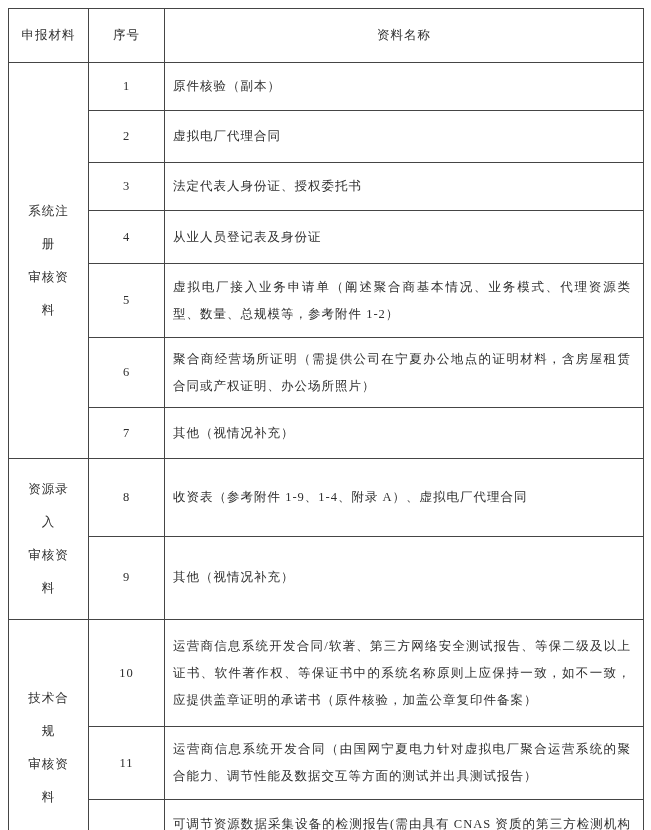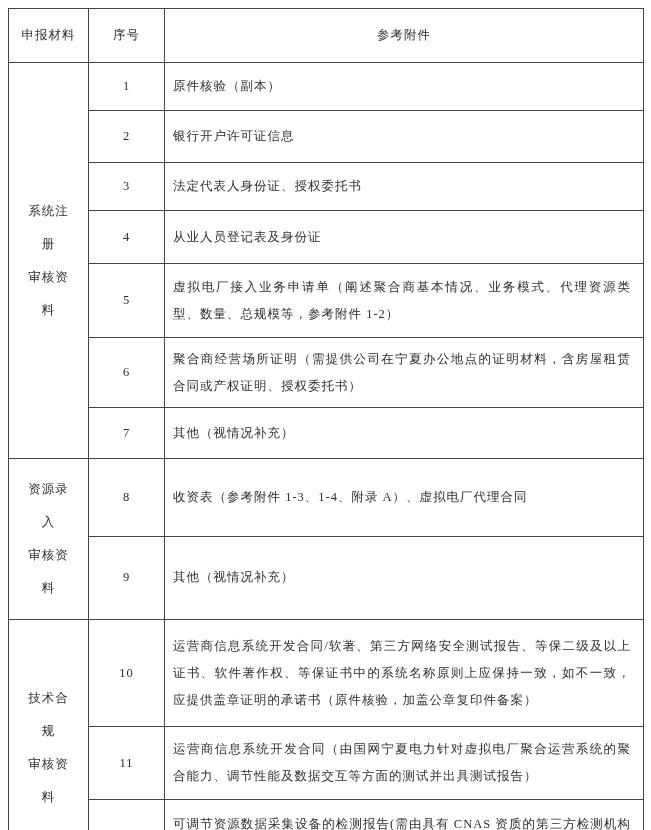"参考附件" td.cell-center { text: 参考附件 -> 资料名称 }
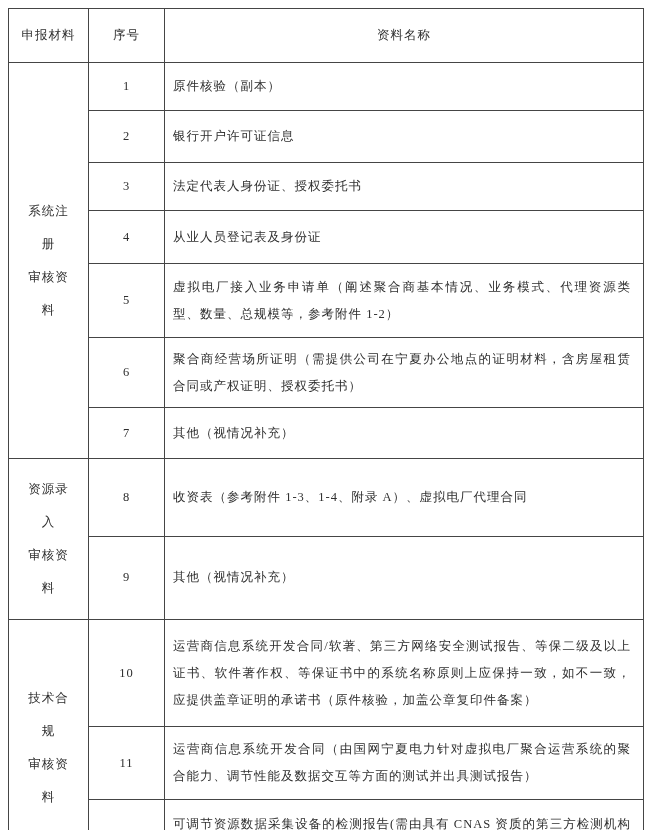"银行开户许可证信息" td.cell-name { text: 银行开户许可证信息 -> 虚拟电厂代理合同 }
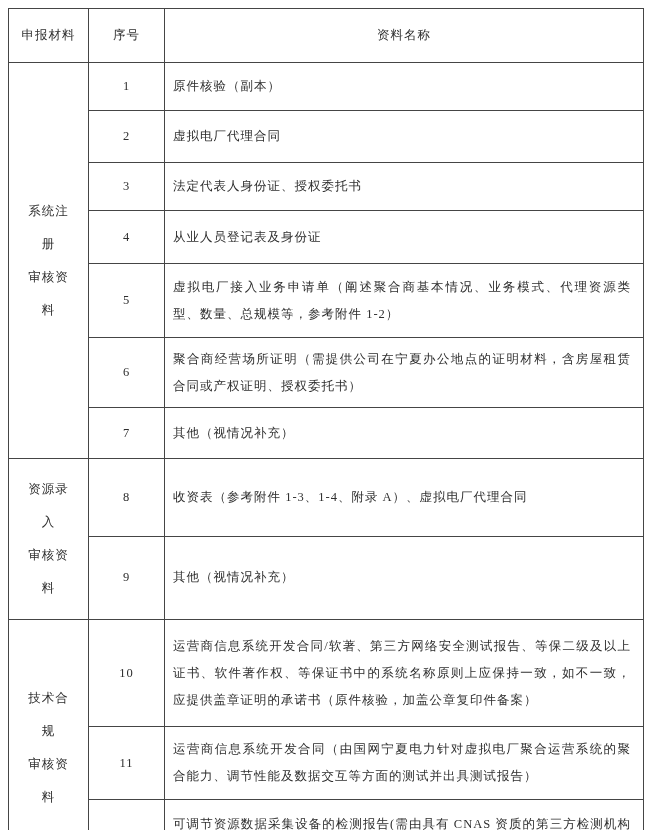"聚合商经营场所证明（需提供公司在宁夏办公地点的证明材料，含房屋租赁合同或产权证明" td.cell-name { text: 授权委托书 -> 办公场所照片 }
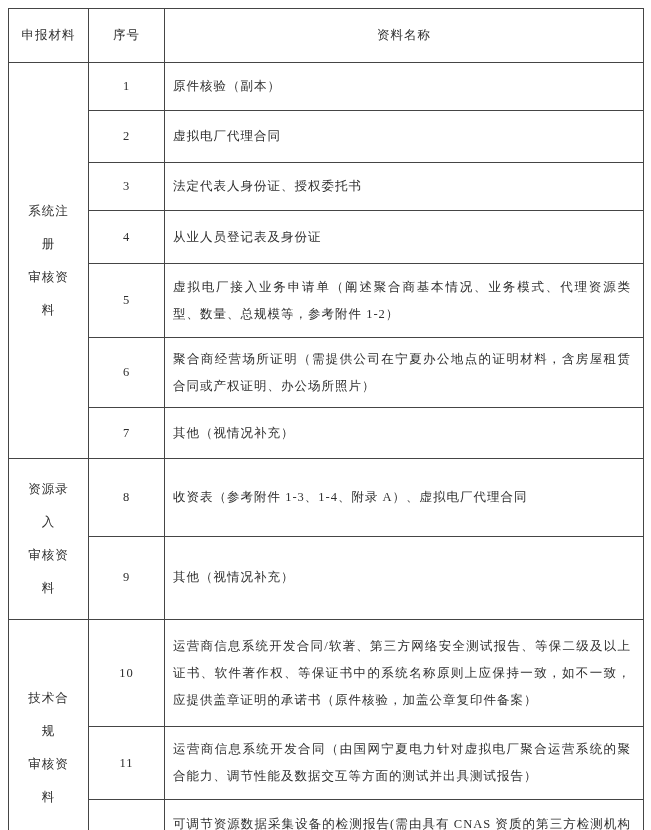"收资表（参考附件 1-3、1-4、附录 A）、虚拟电厂代理合同" td.cell-name { text: 1-3 -> 1-9 }
